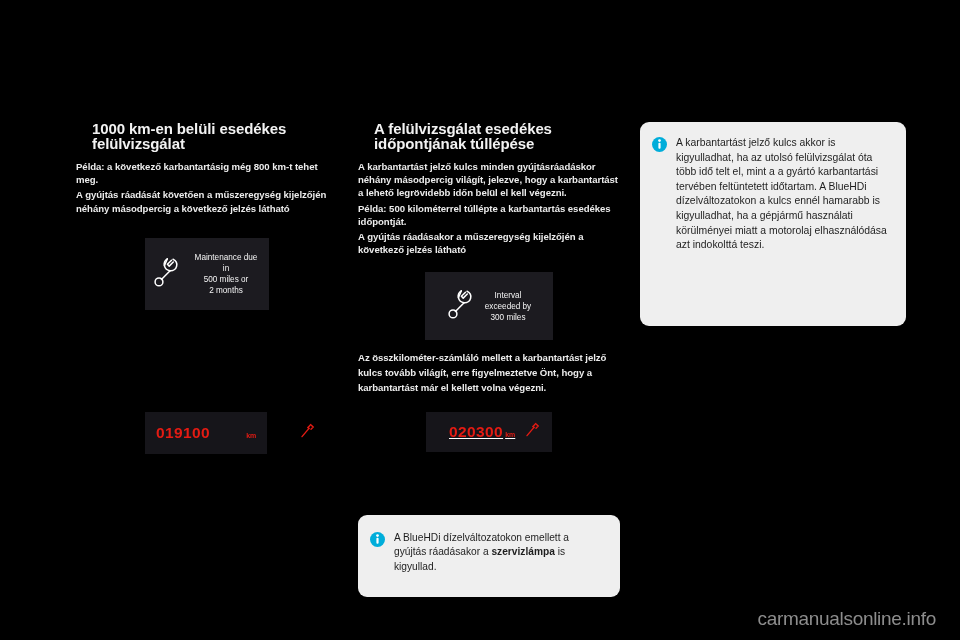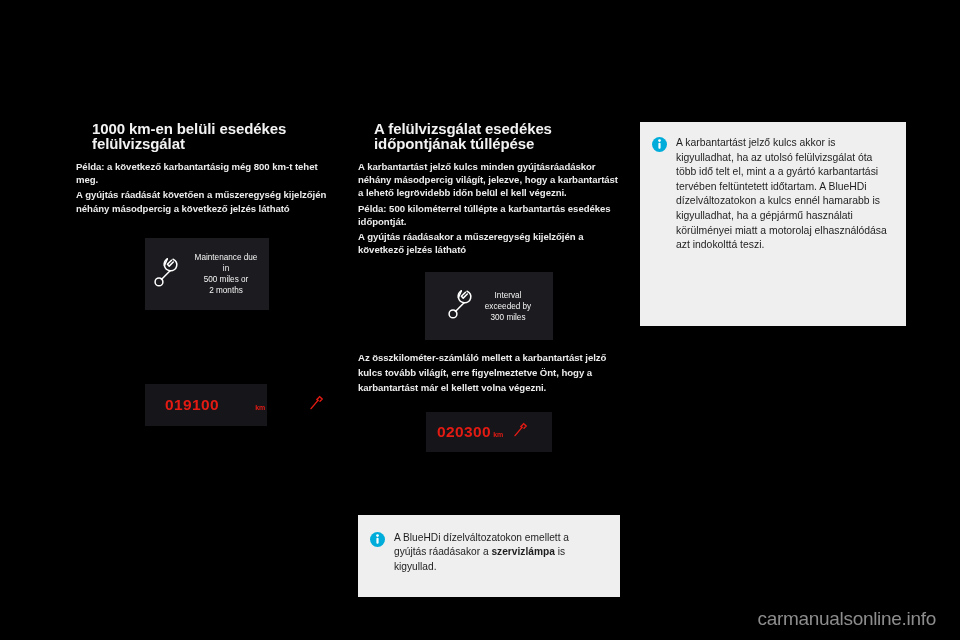"A karbantartást jelző kulcs akkor" .infobox { border-radius: none -> 9px }
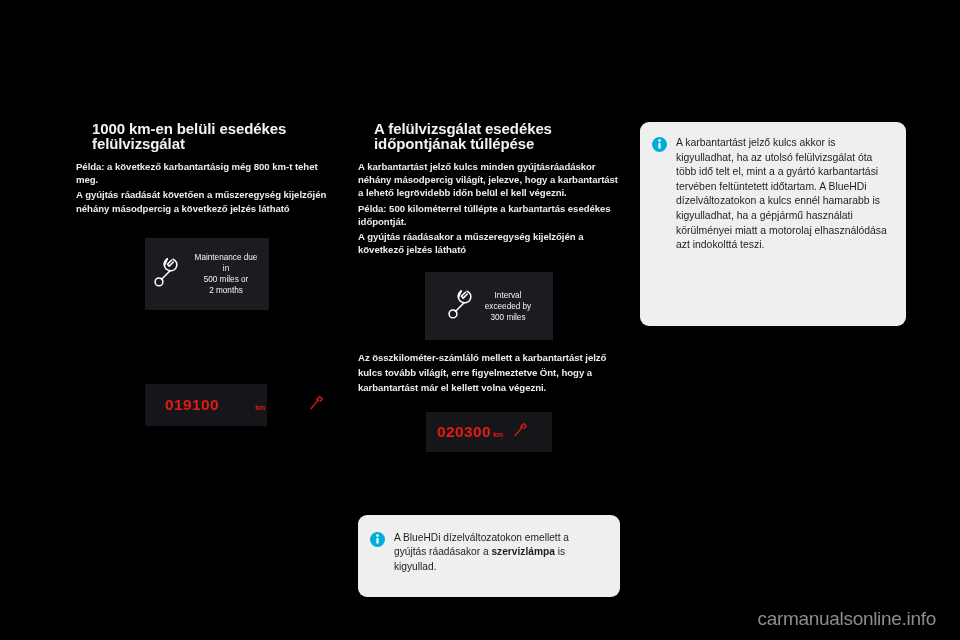"019100" .odo-left { padding-left: 20px -> 11px; top: 384px -> 412px }
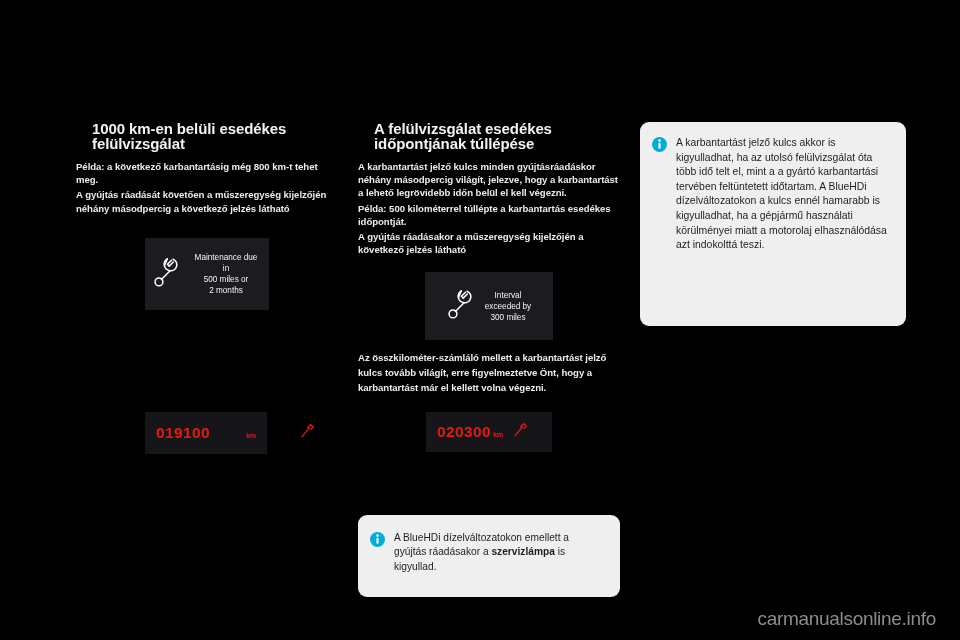"020300" .odo-mid { padding-left: 11px -> 23px; text-decoration: none -> underline }
